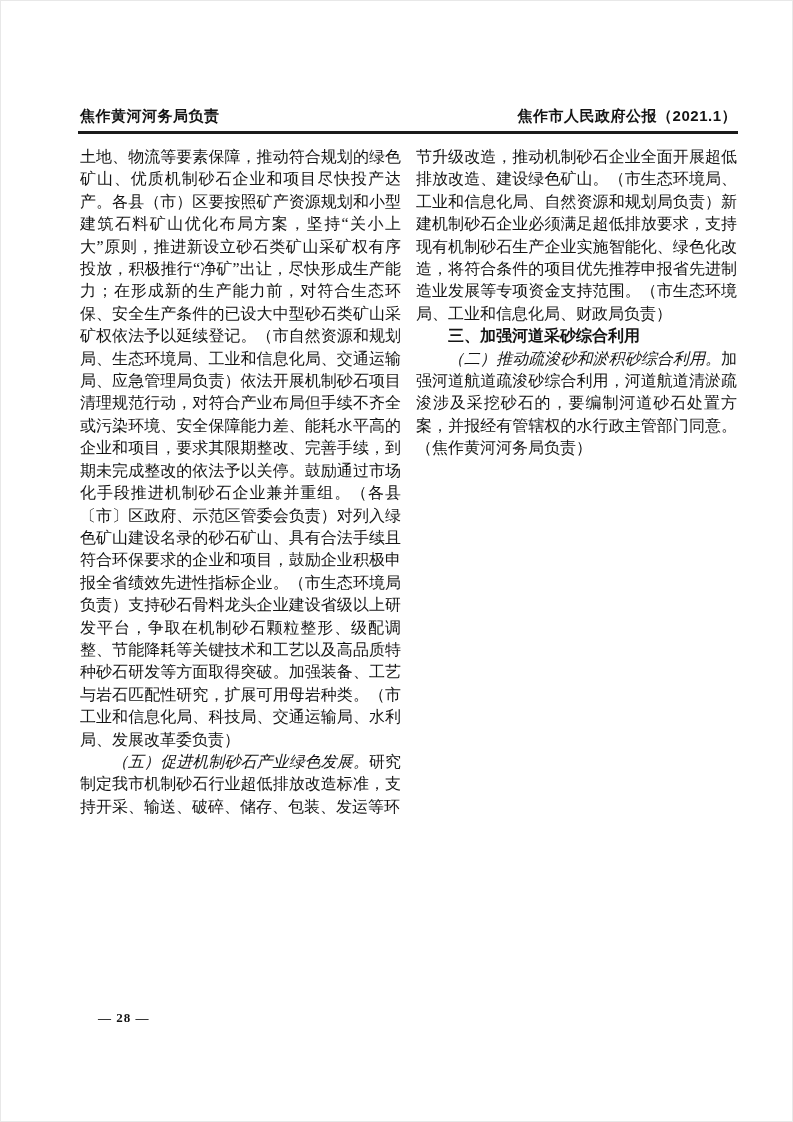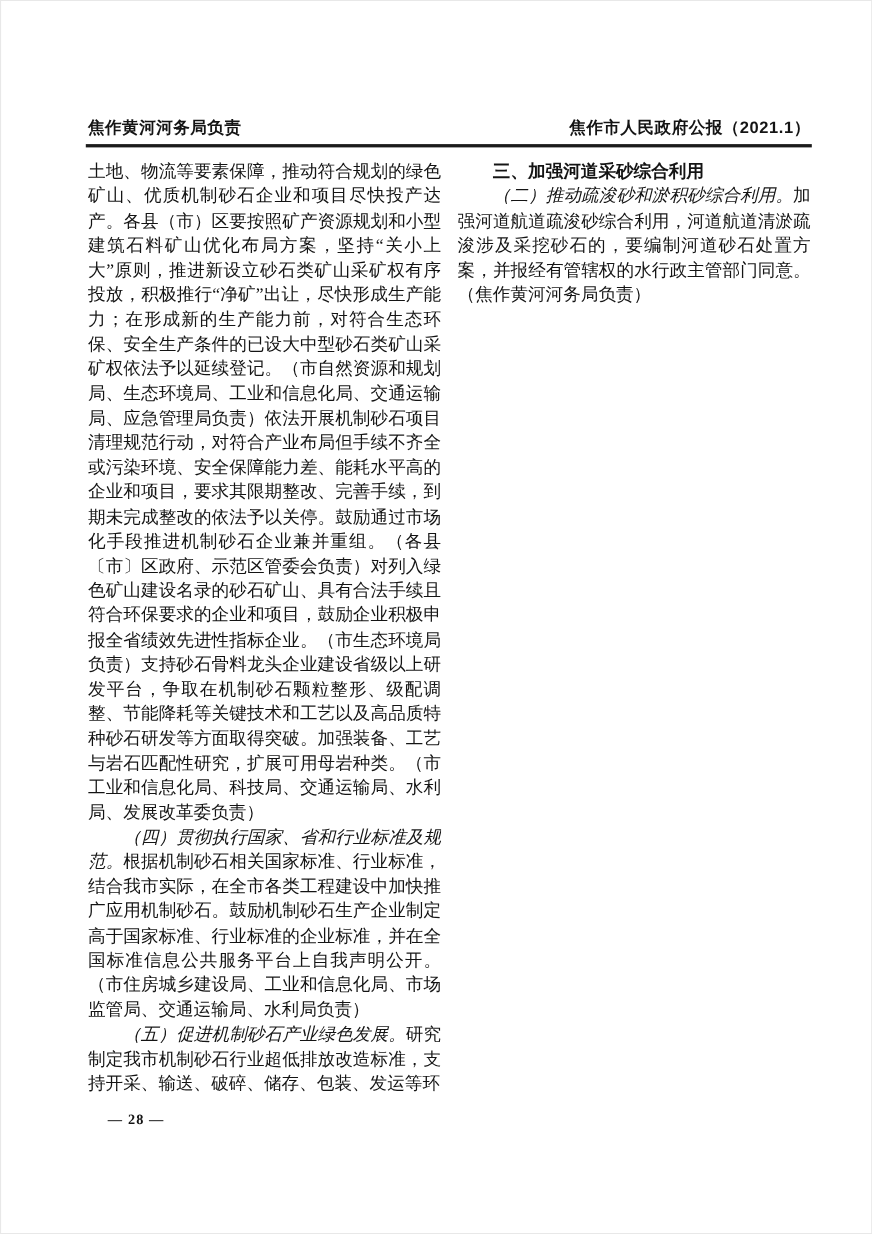"节升级改造，推动机制砂石企业全面开展超低排放改造、建设绿色矿山。（市生态环境局、" p { html: none -> <p>节升级改造，推动机制砂石企业全面开展超低排放改造、建设绿色矿山。（市生态环境局、工业和信息化局、自然资源和规划局负责）新建机制砂石企业必须满足超低排放要求，支持现有机制砂石生产企业实施智能化、绿色化改造，将符合条件的项目优先推荐申报省先进制造业发展等专项资金支持范围。（市生态环境局、工业和信息化局、财政局负责）</p> }
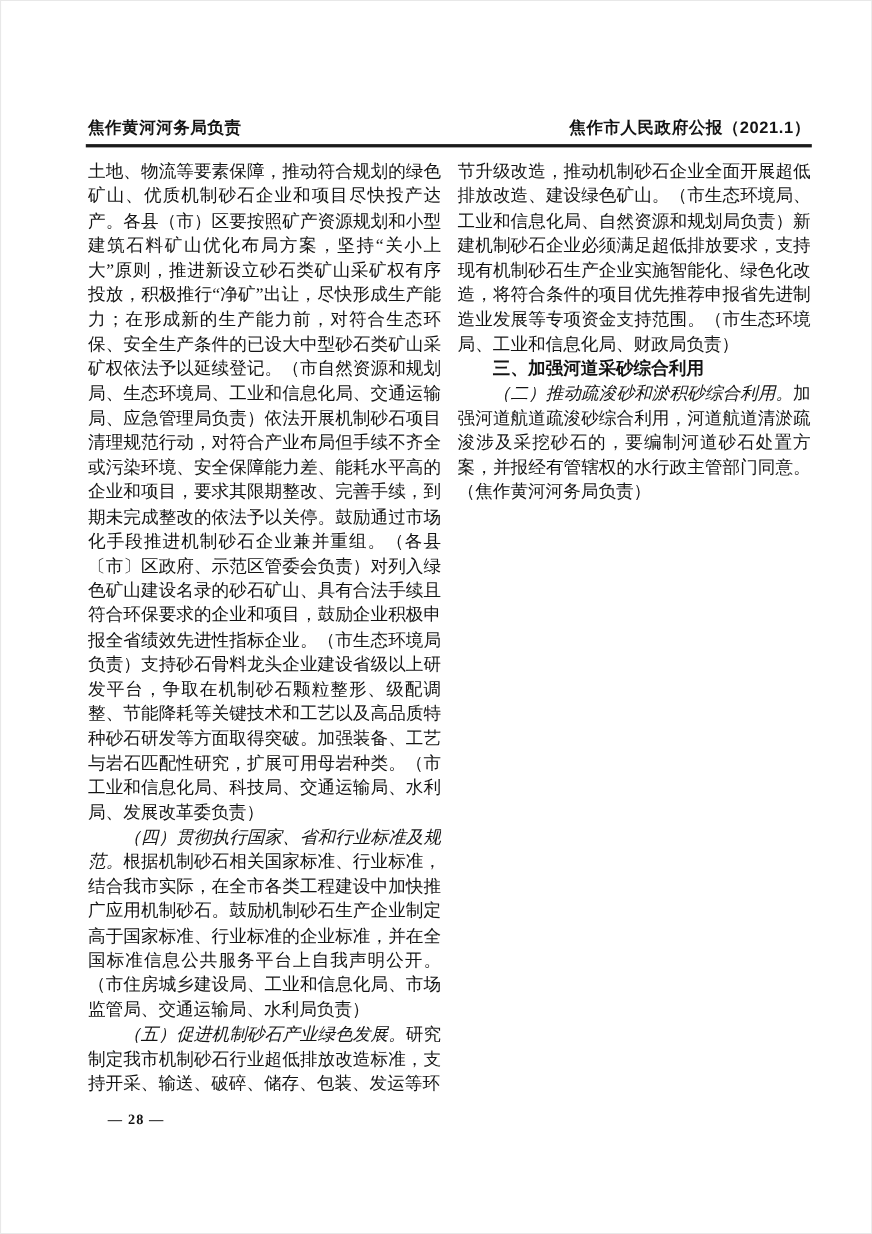"（四）贯彻执行国家、省和行业标准及规范。根据机制砂石相关国家标准、行业标准，结合" p.indent { html: <p><span>（四）贯彻执行国家、省和行业标准及规范。</span>根据机制砂石相关国家标准、行业标准，结合我市实际，在全市各类工程建设中加快推广应用机制砂石。鼓励机制砂石生产企业制定高于国家标准、行业标准的企业标准，并在全国标准信息公共服务平台上自我声明公开。（市住房城乡建设局、工业和信息化局、市场监管局、交通运输局、水利局负责）</p> -> none }
